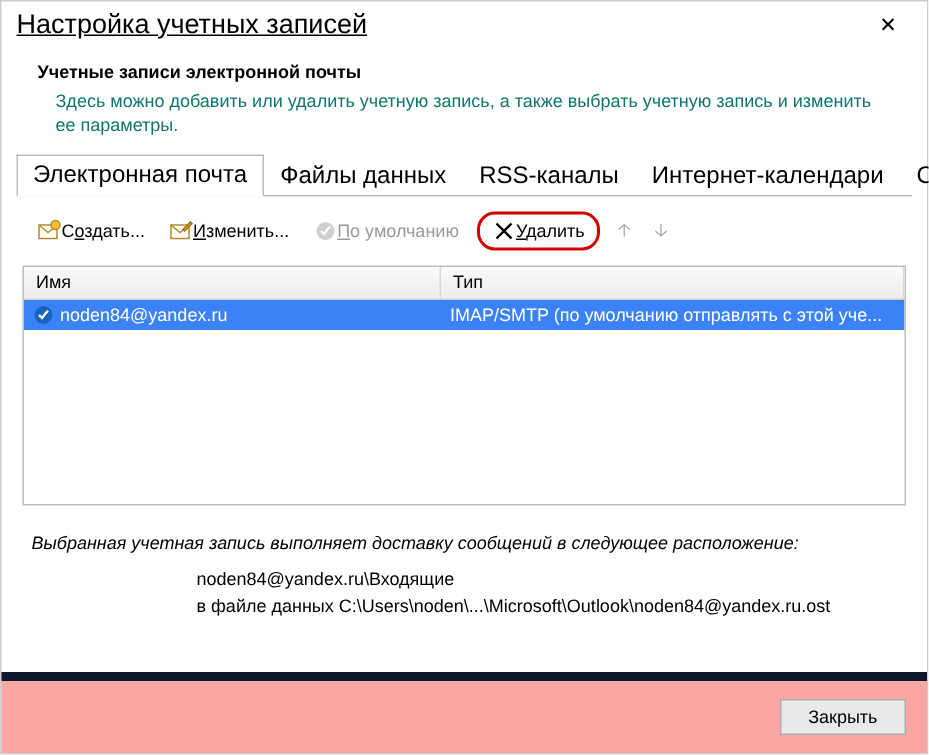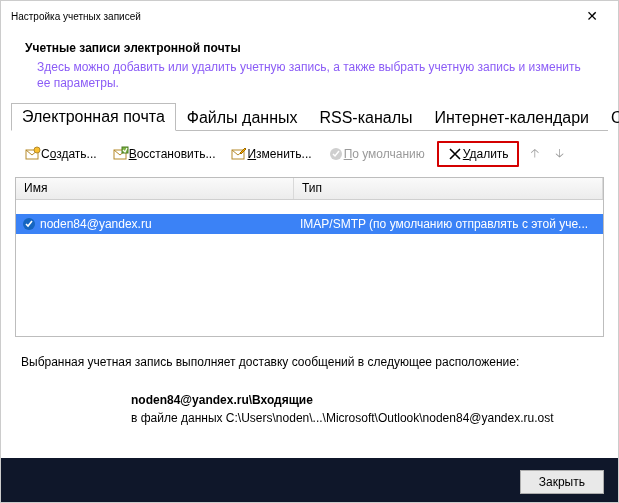"Настройка учетных записей" .titlebar .title { font-size: 10px -> 18px; text-decoration: none -> underline }
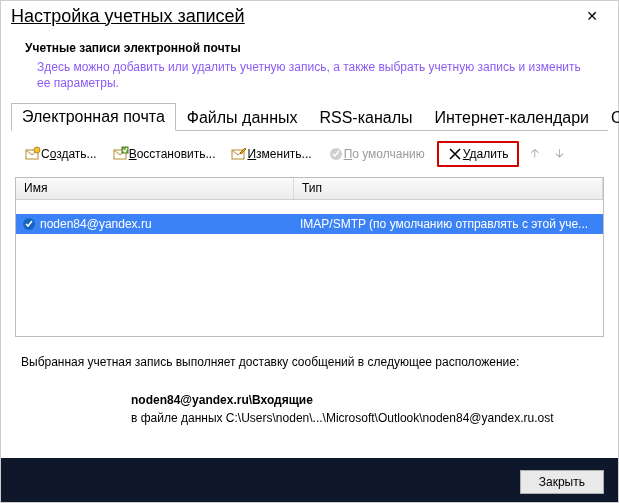"Здесь можно добавить или удалить" .header-block .desc { color: #8b5cf6 -> #0f766e }
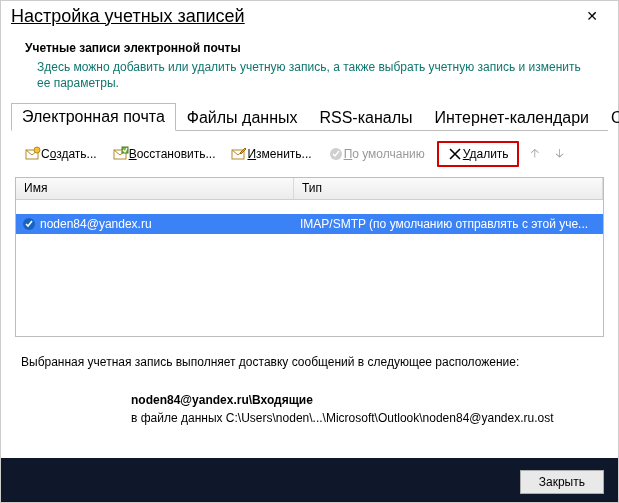"Восстановить..." span.tbtn { html: <span> <span> <svg> <rect></rect> <path></path> <rect></rect> <path></path> </svg> </span> <span><span></span><span>В</span><span>осстановить...</span></span> </span> -> none }
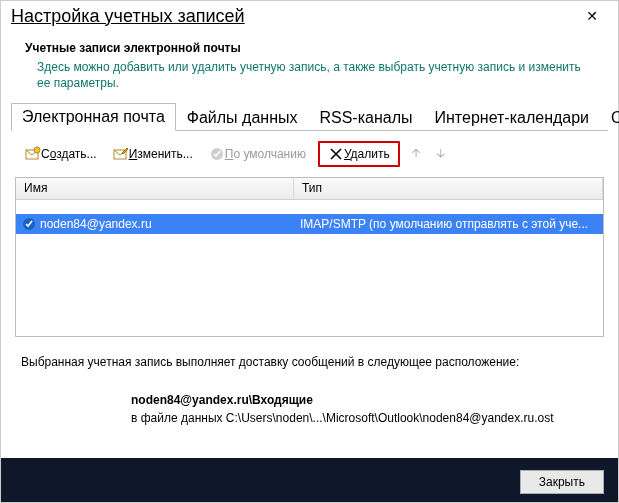"Удалить" .tbtn.highlight { border-radius: 1px -> 12px }
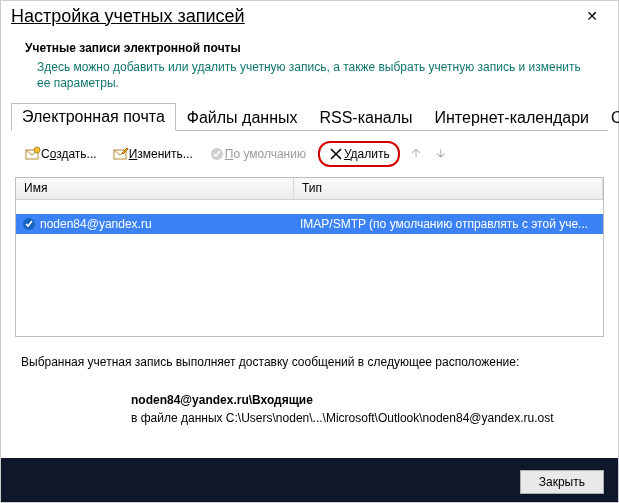"Имя" .grid-wrap { gap: 14px -> none }
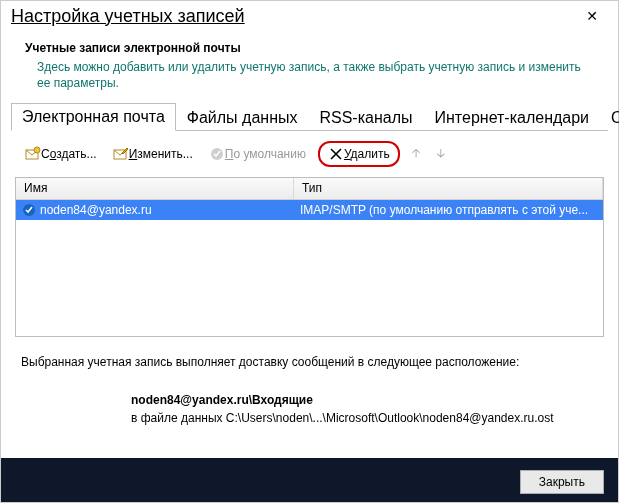"Выбранная учетная запись выполняет" .delivery .line1 { font-style: none -> italic; margin-bottom: 24px -> 10px }
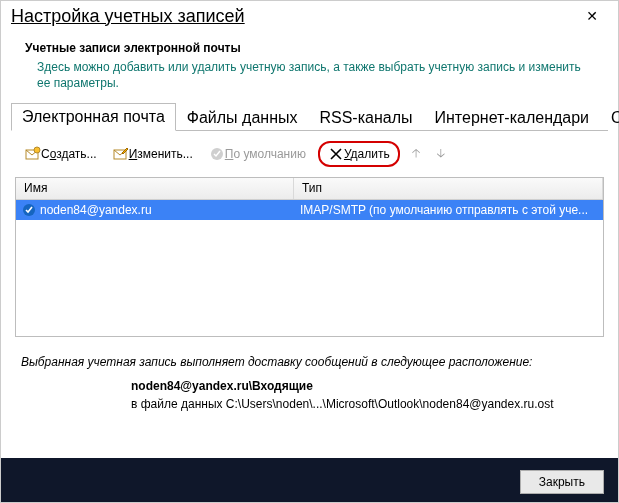"noden84@yandex.ru\Входящие" .delivery .bold { font-weight: 700 -> 400 }
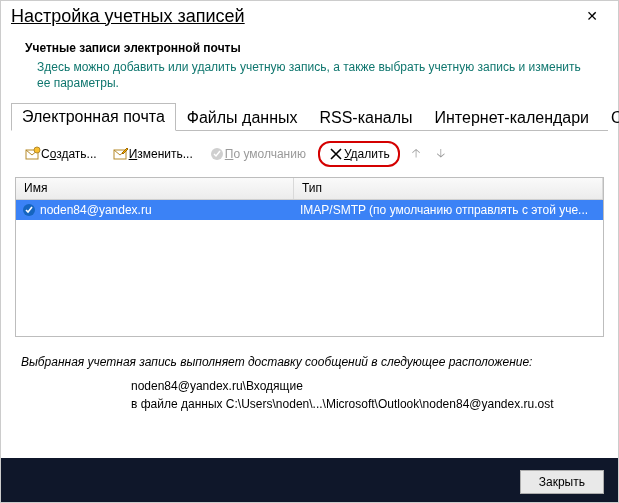"Закрыть" .footer { background: #0f172a -> #fca5a5; border-top: 4px solid #0f172a -> 6px solid #0f172a; height: 44px -> 54px }
